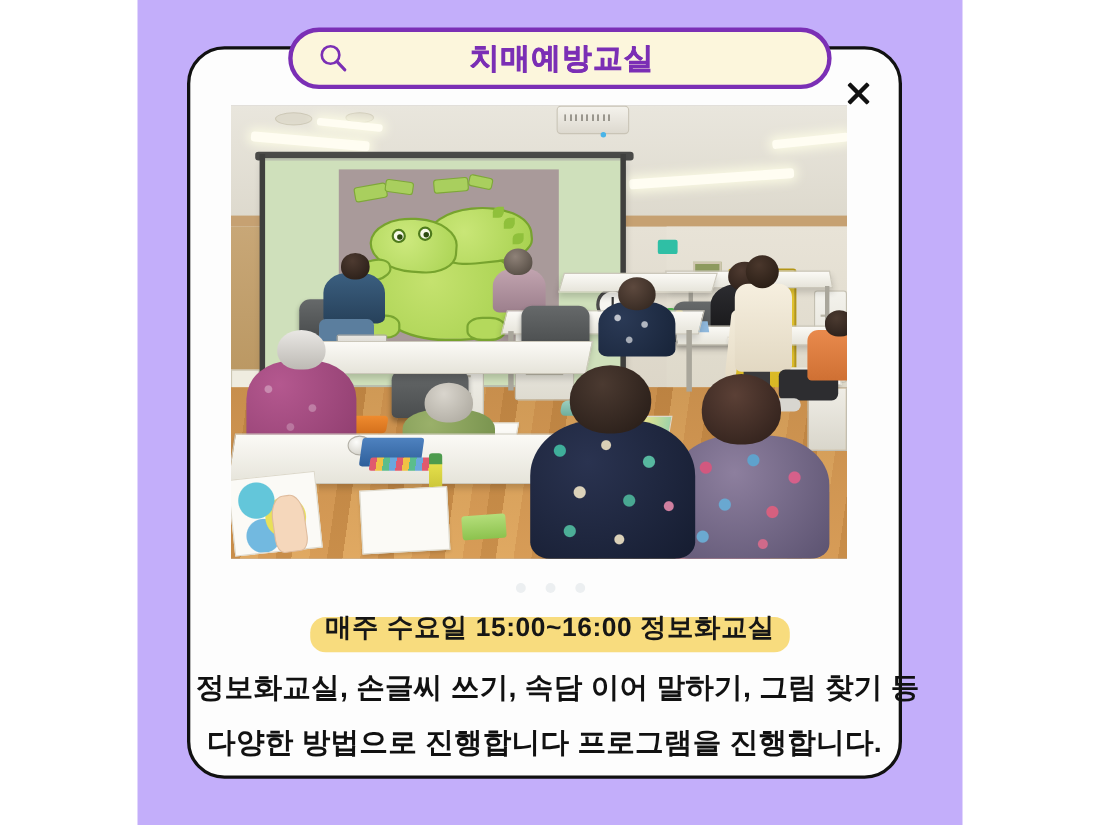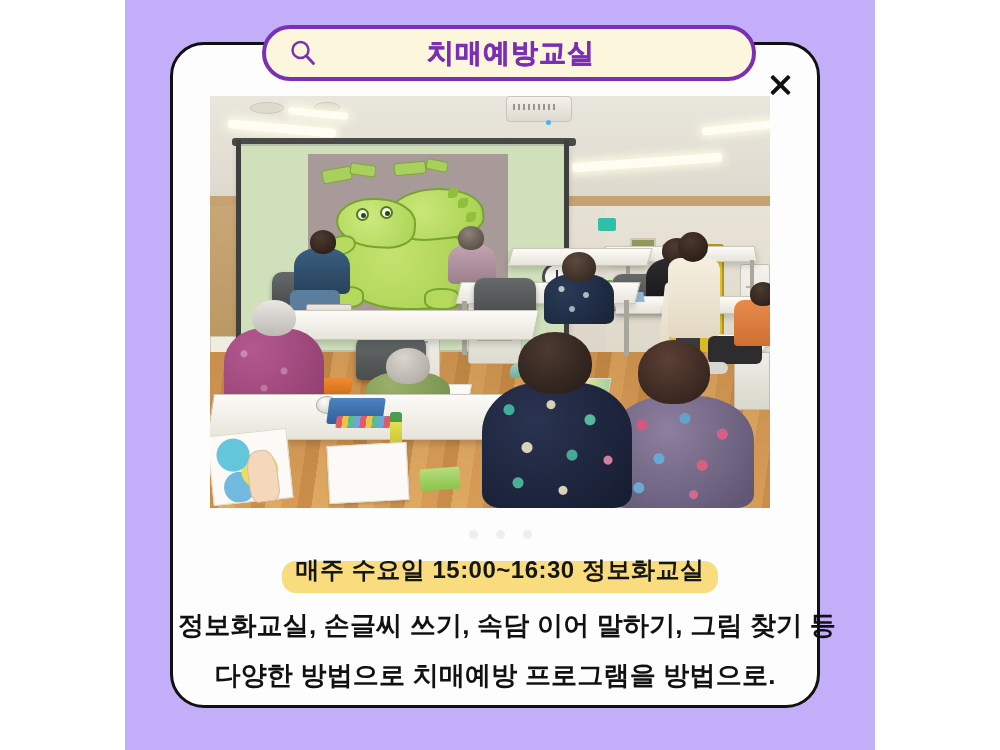"매주 수요일 15:00~16:30 정보화교실" div.schedule { text: 16:30 -> 16:00 }
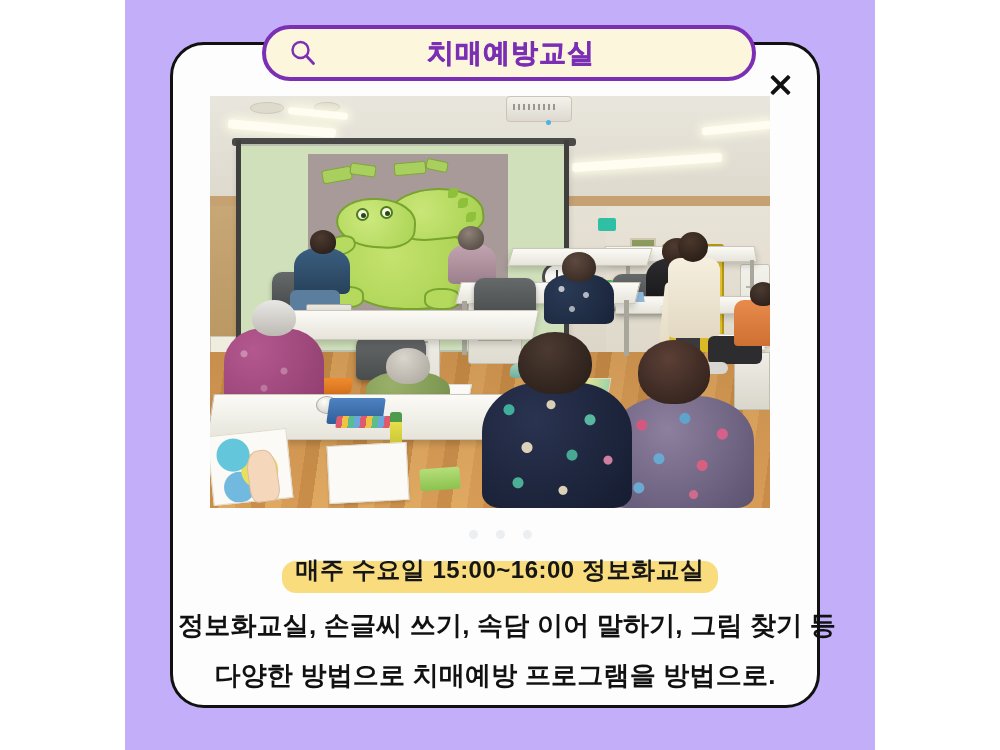"다양한 방법으로 치매예방 프로그램을 방법으로." div.bline { text: 치매예방 프로그램을 방법으로 -> 진행합니다 프로그램을 진행합니다 }
